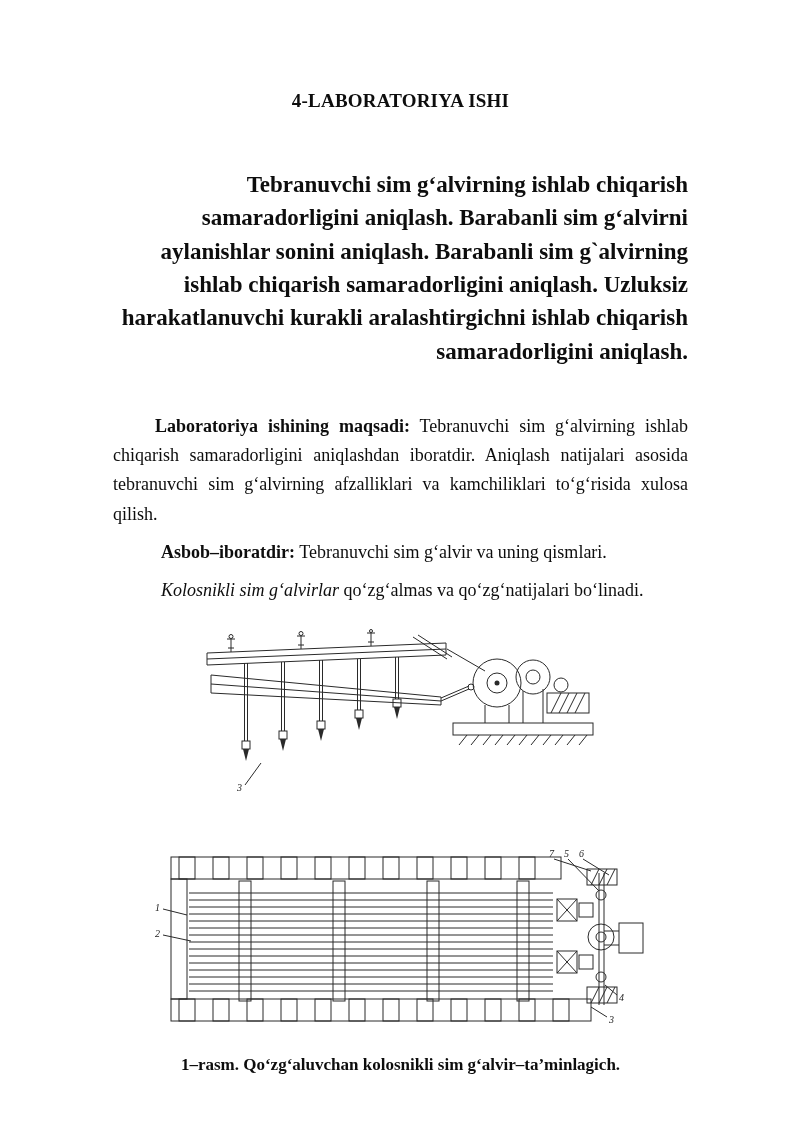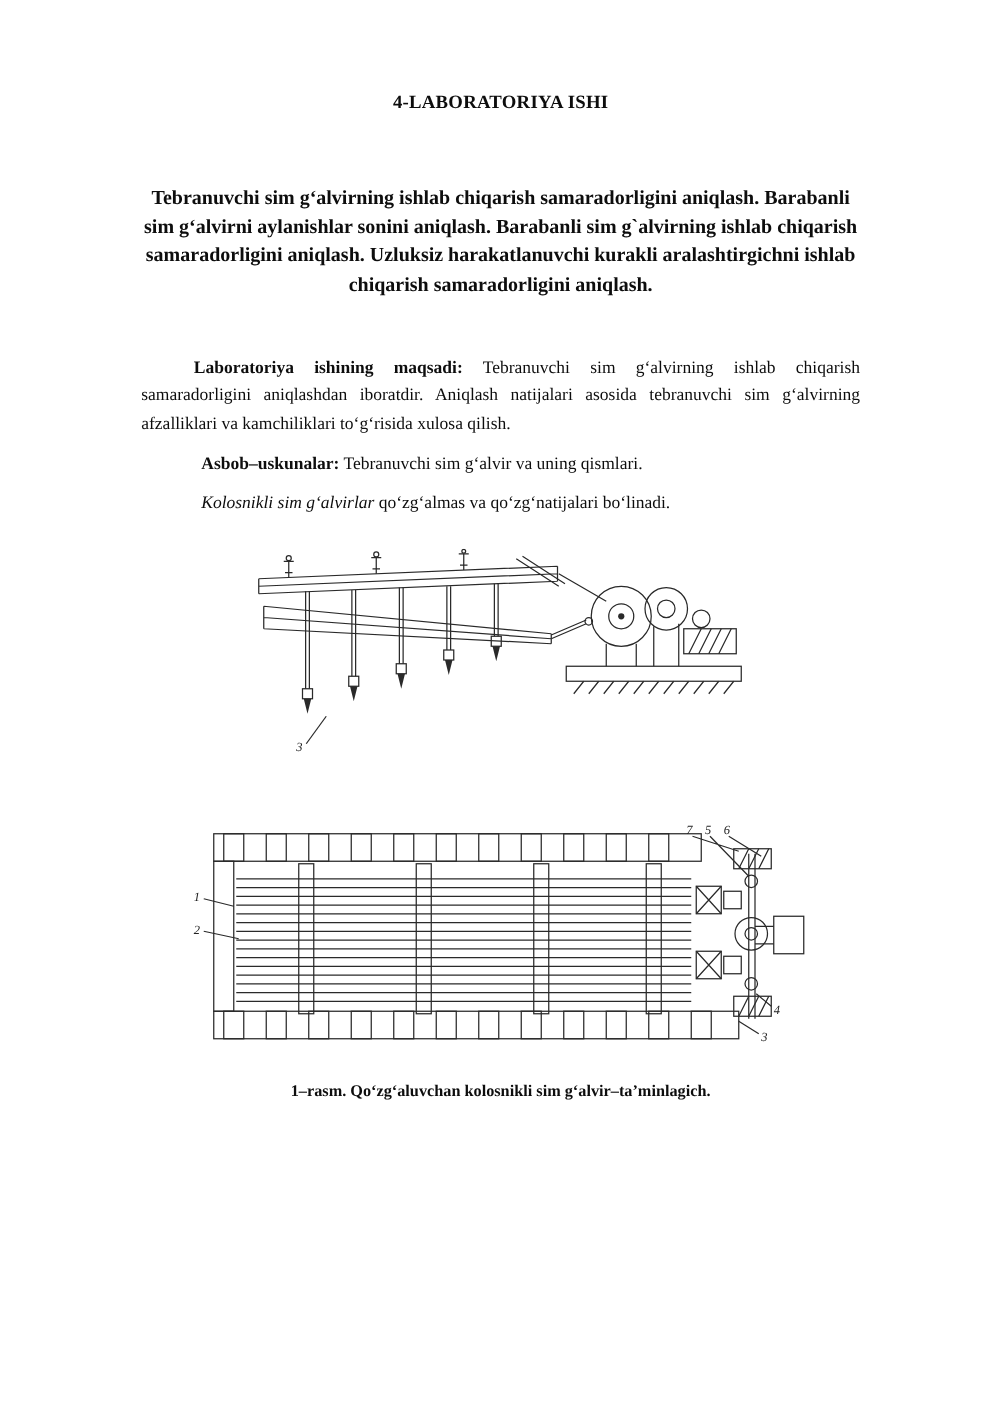"4-LABORATORIYA ISHI" .doc-title { font-size: 15px -> 19px; margin: 0 -> 16px }
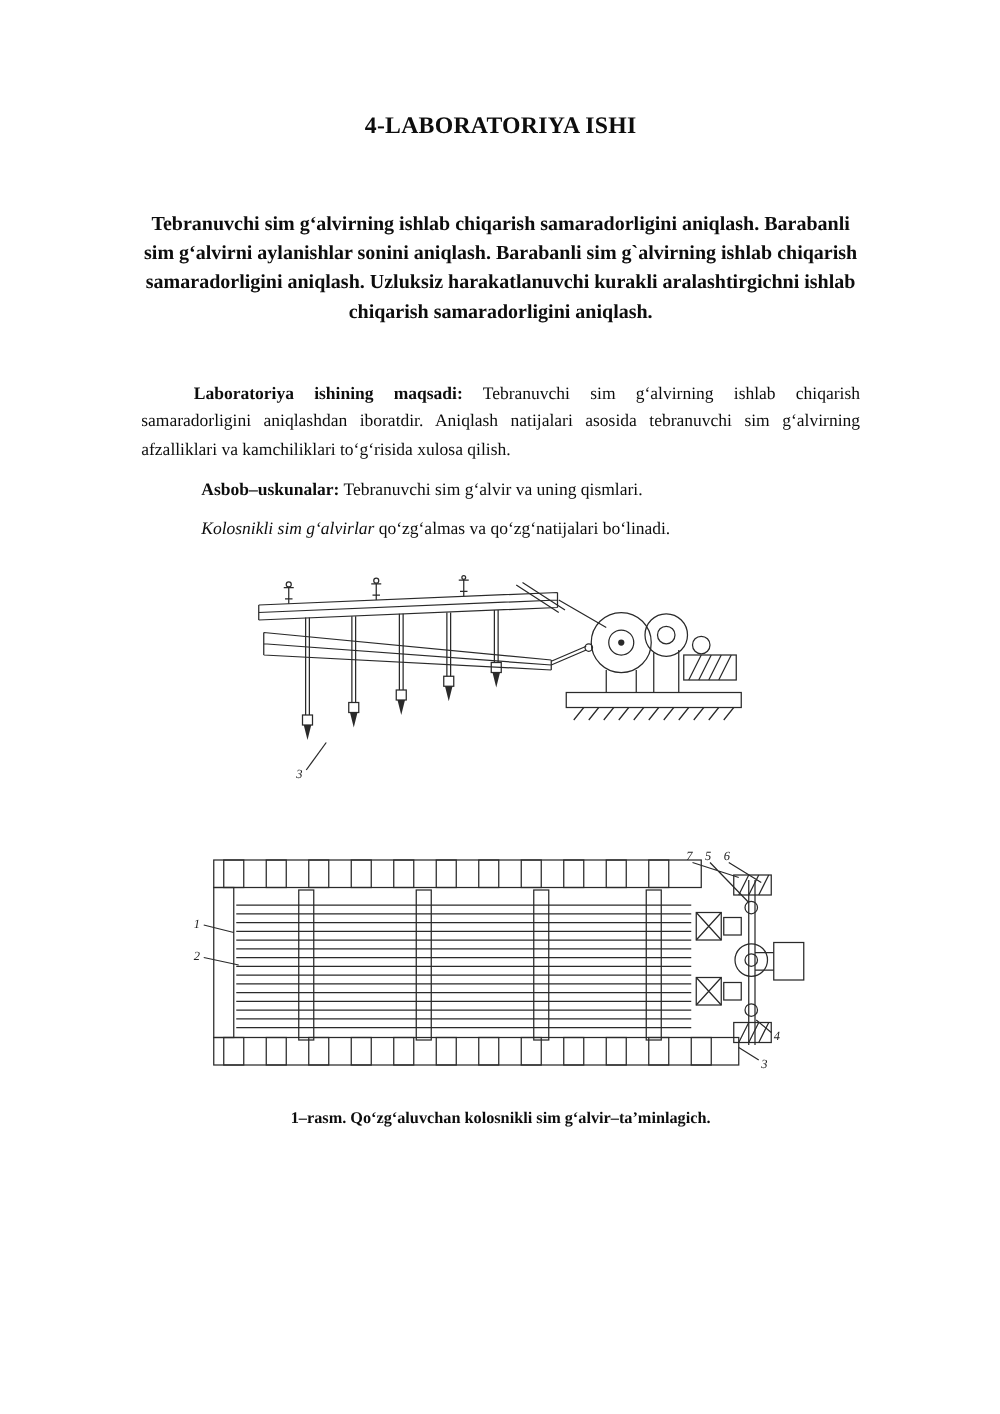"Tebranuvchi sim g‘alvirning ishlab chiqarish samaradorligini aniqlash." .doc-heading { font-size: 16px -> 23px; text-align: center -> right }
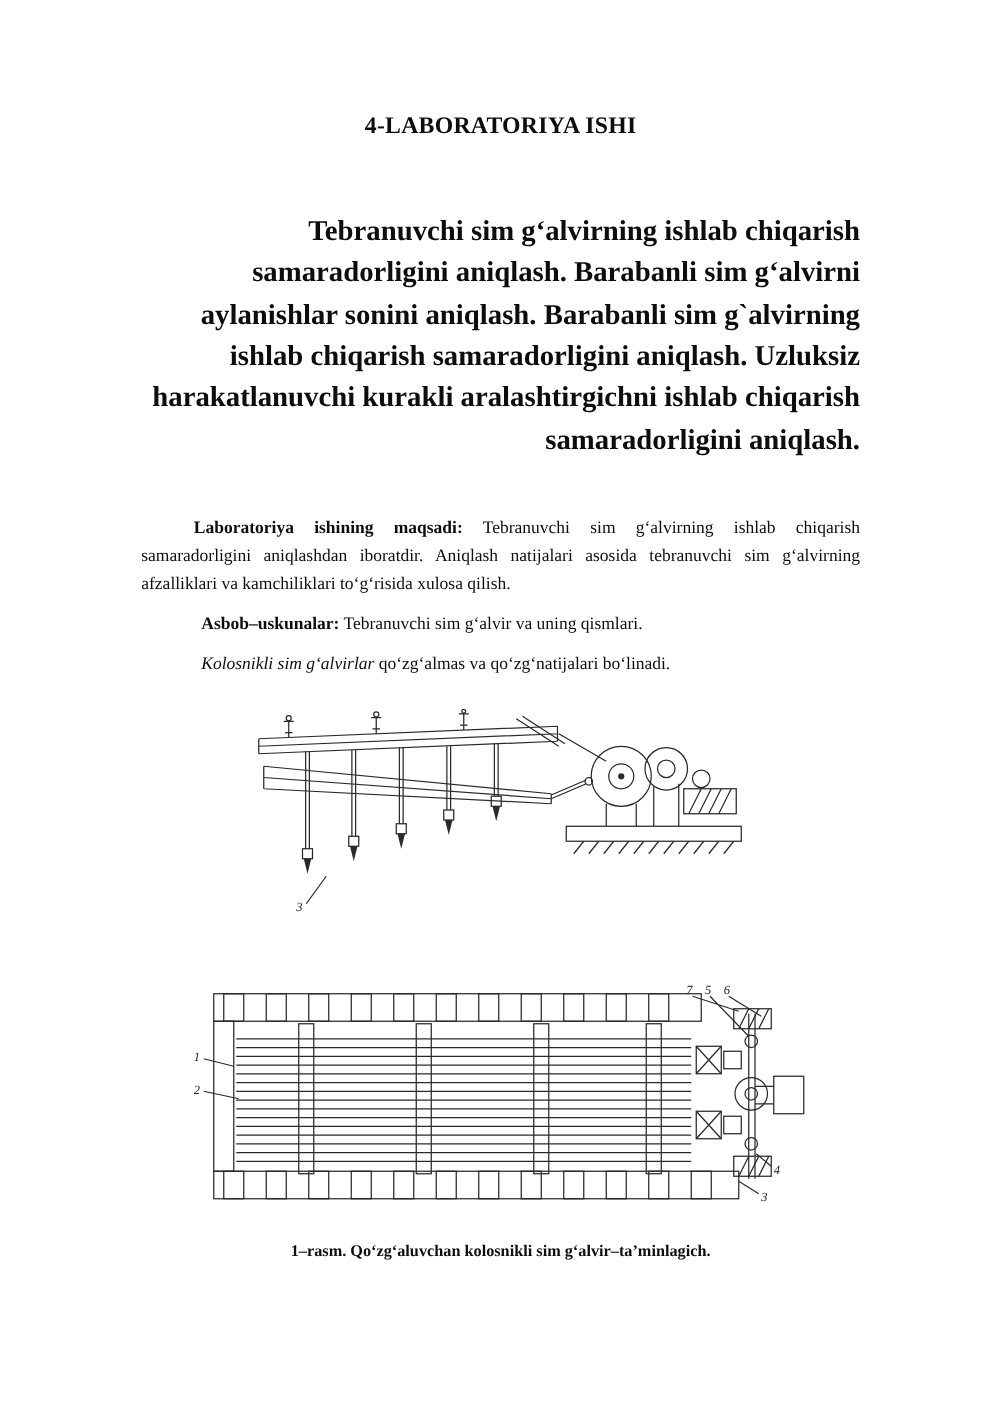"Laboratoriya ishining maqsadi:" .para { font-size: 14px -> 18px }
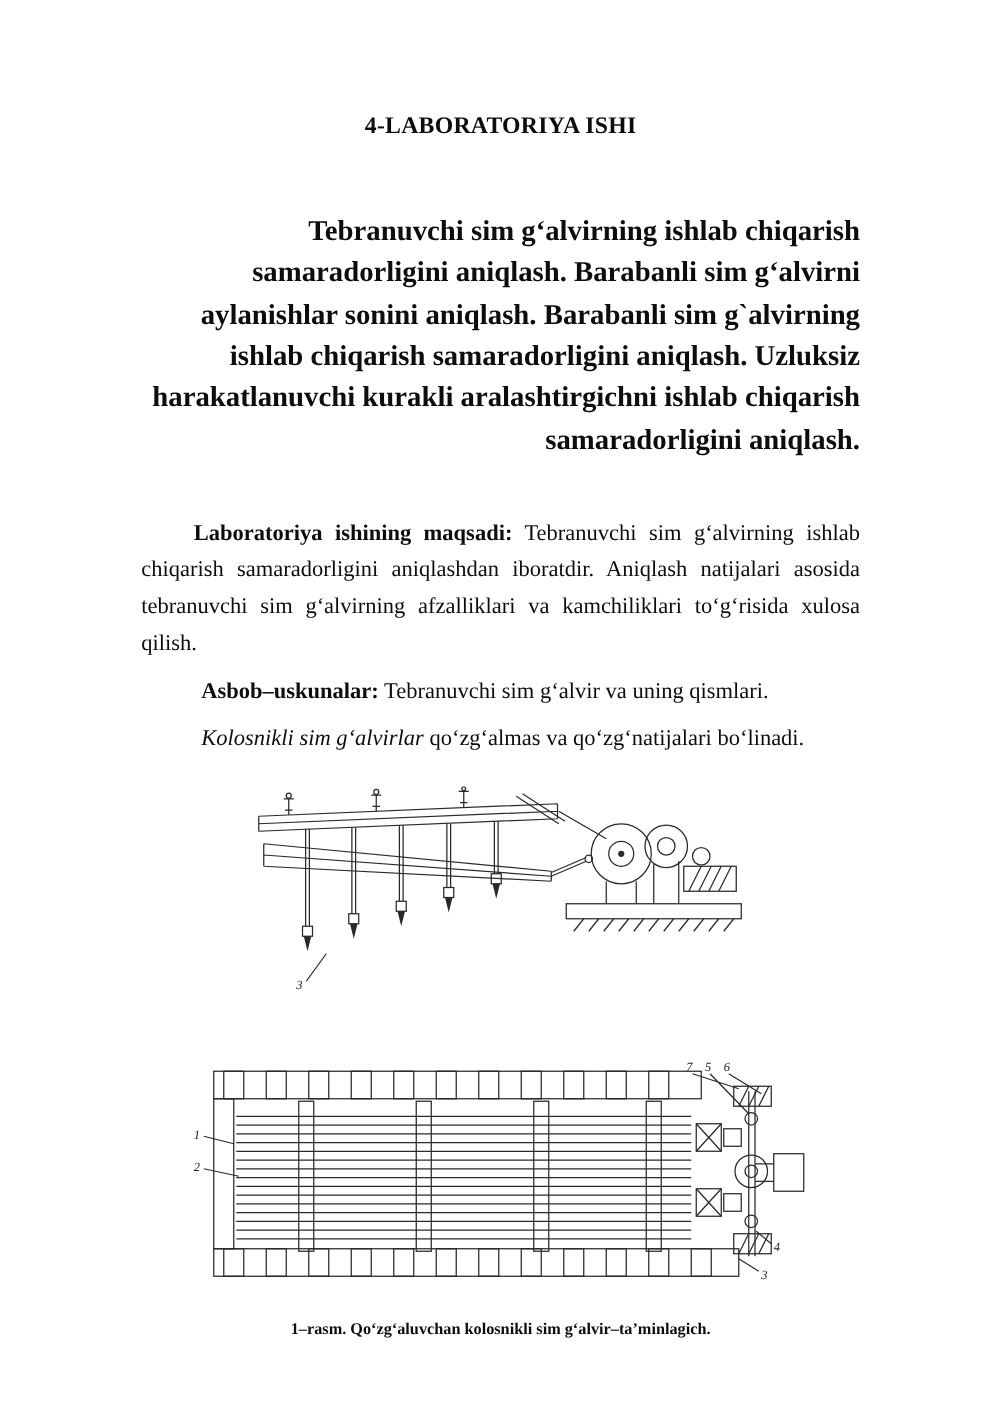"Asbob–uskunalar:" b { text: uskunalar -> iboratdir }
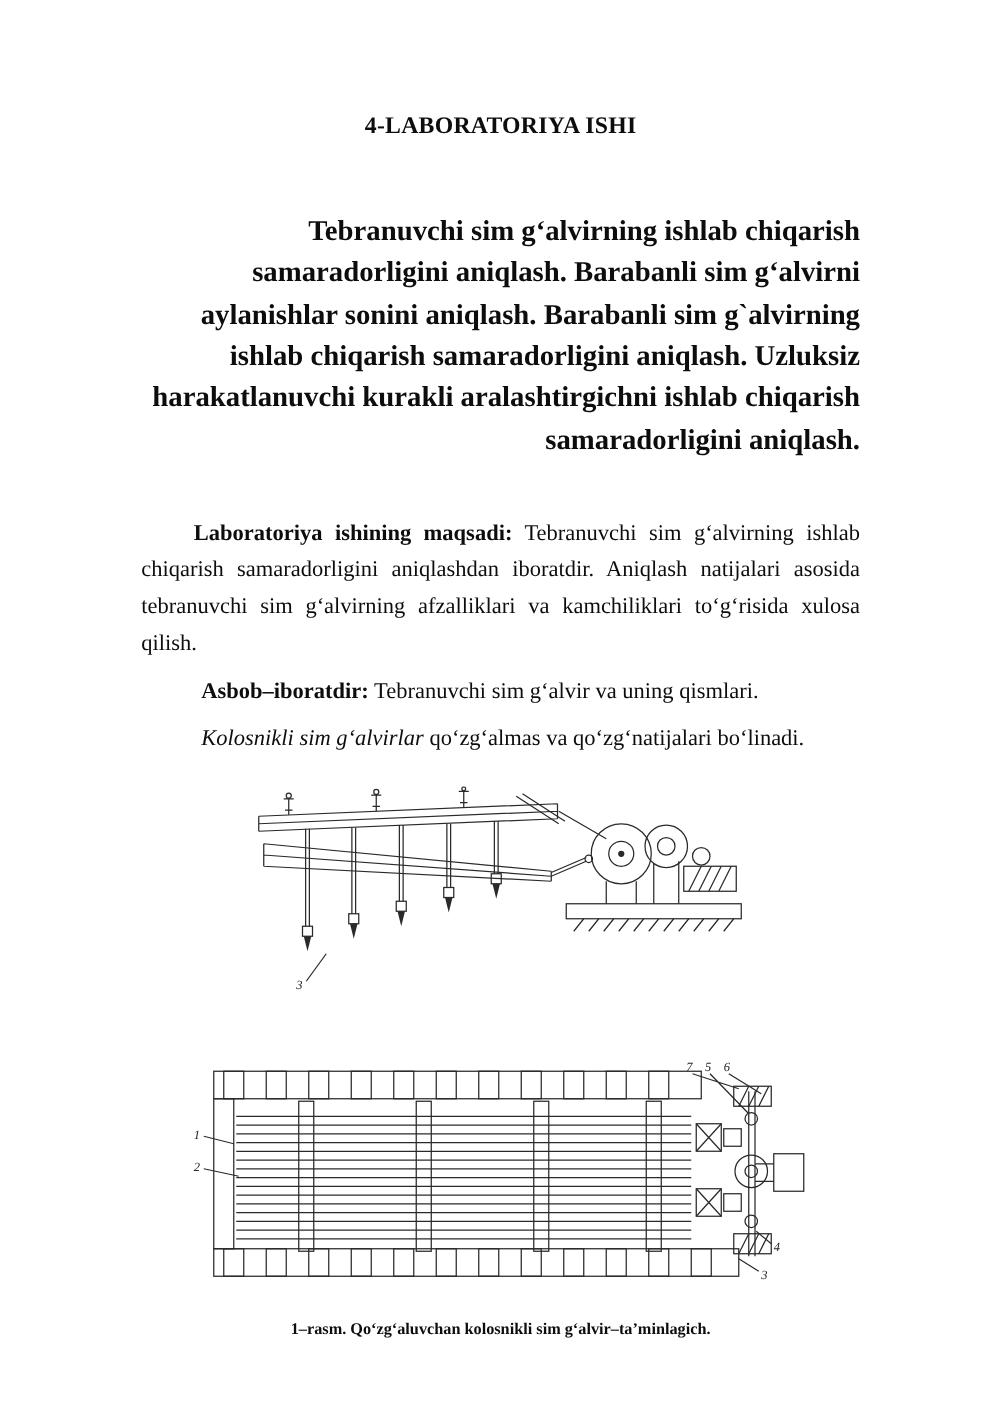"1–rasm. Qo‘zg‘aluvchan kolosnikli sim" .fig-caption { font-size: 13px -> 17px }
